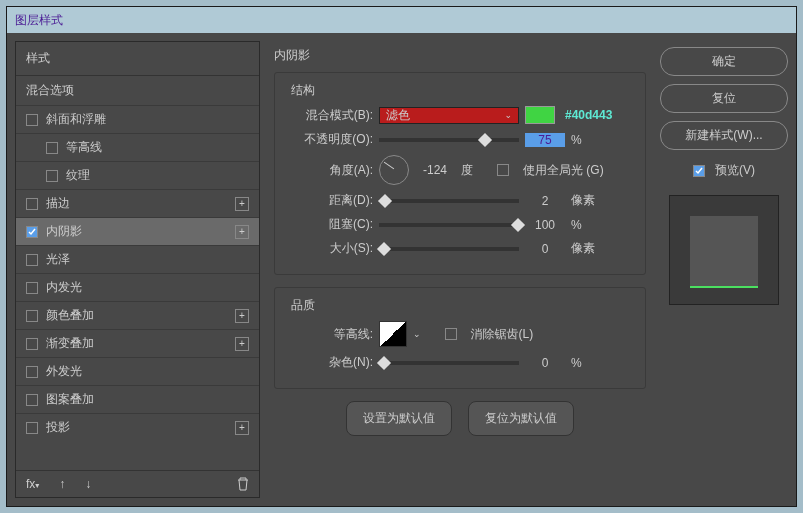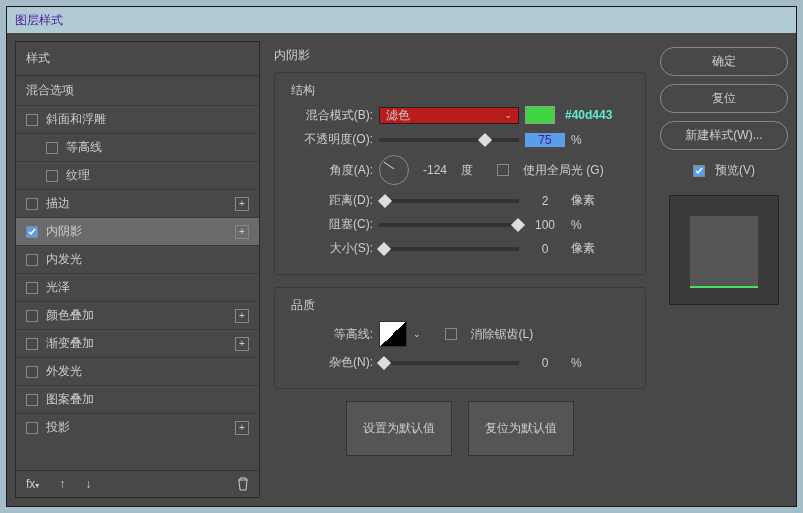"内发光" div.style-row { order: before "光泽" -> after "光泽" }
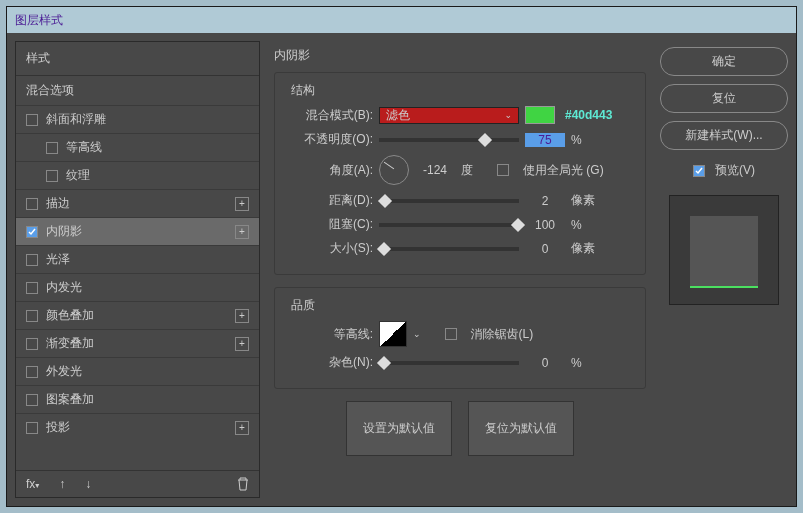"设置为默认值" .btn { border-radius: 0 -> 8px; padding: 18px 16px -> 8px 16px }
